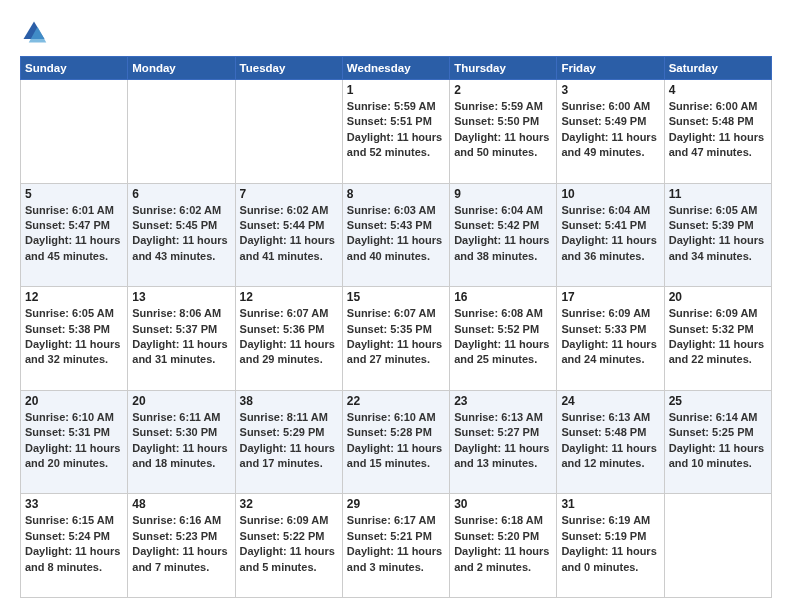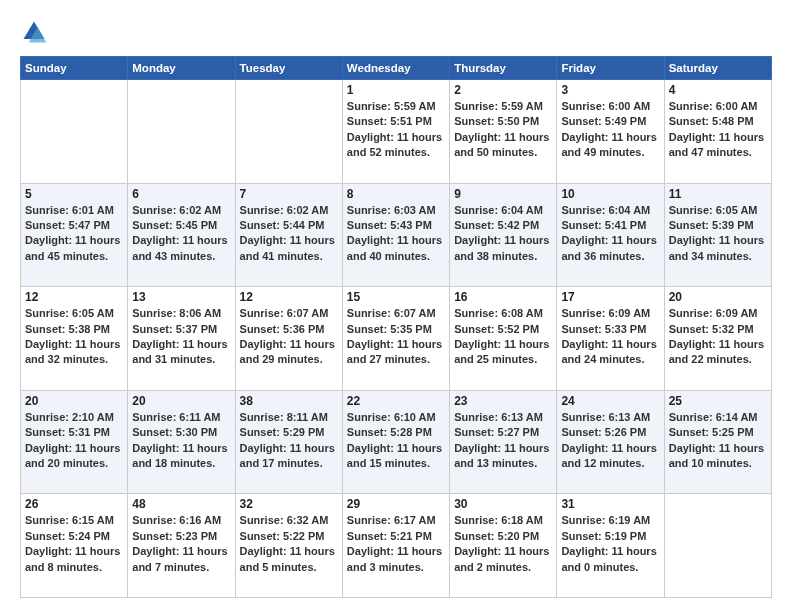"Sunrise: 2:10 AM Sunset: 5:31" div.cell-text { text: 2:10 -> 6:10 }
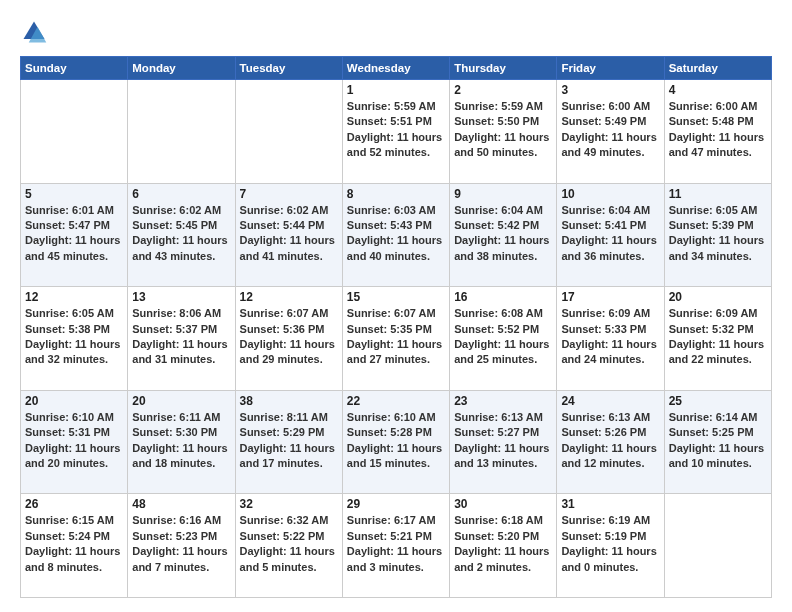"Sunrise: 6:13 AM Sunset: 5:26" div.cell-text { text: 5:26 -> 5:48 }
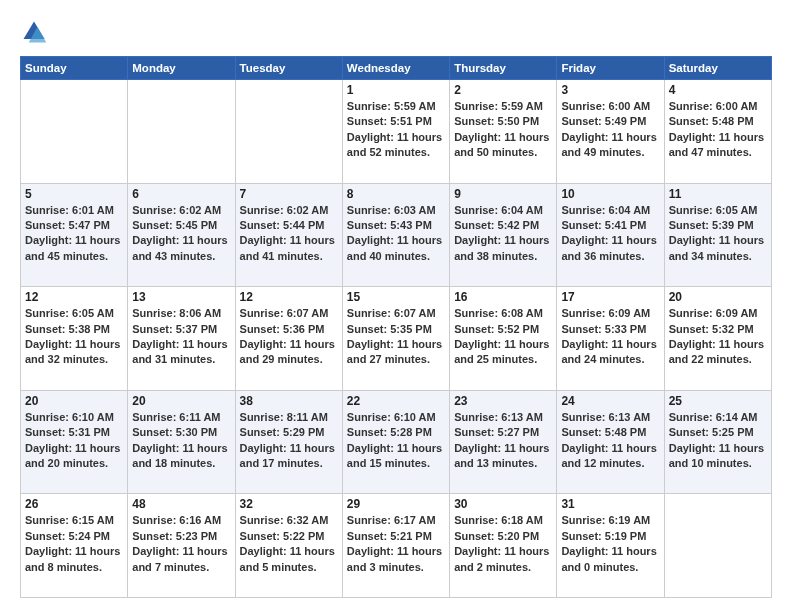"26" span.day-num { text: 26 -> 33 }
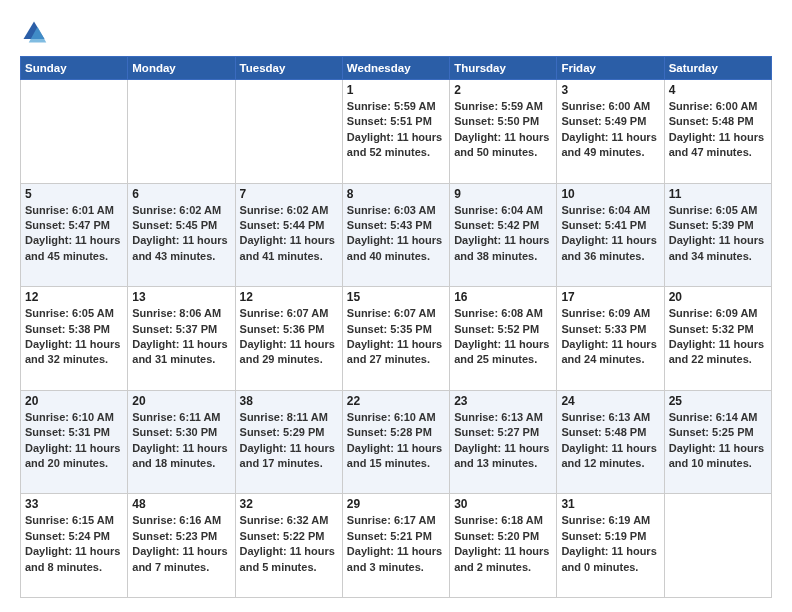"Sunrise: 6:32 AM Sunset: 5:22" div.cell-text { text: 6:32 -> 6:09 }
